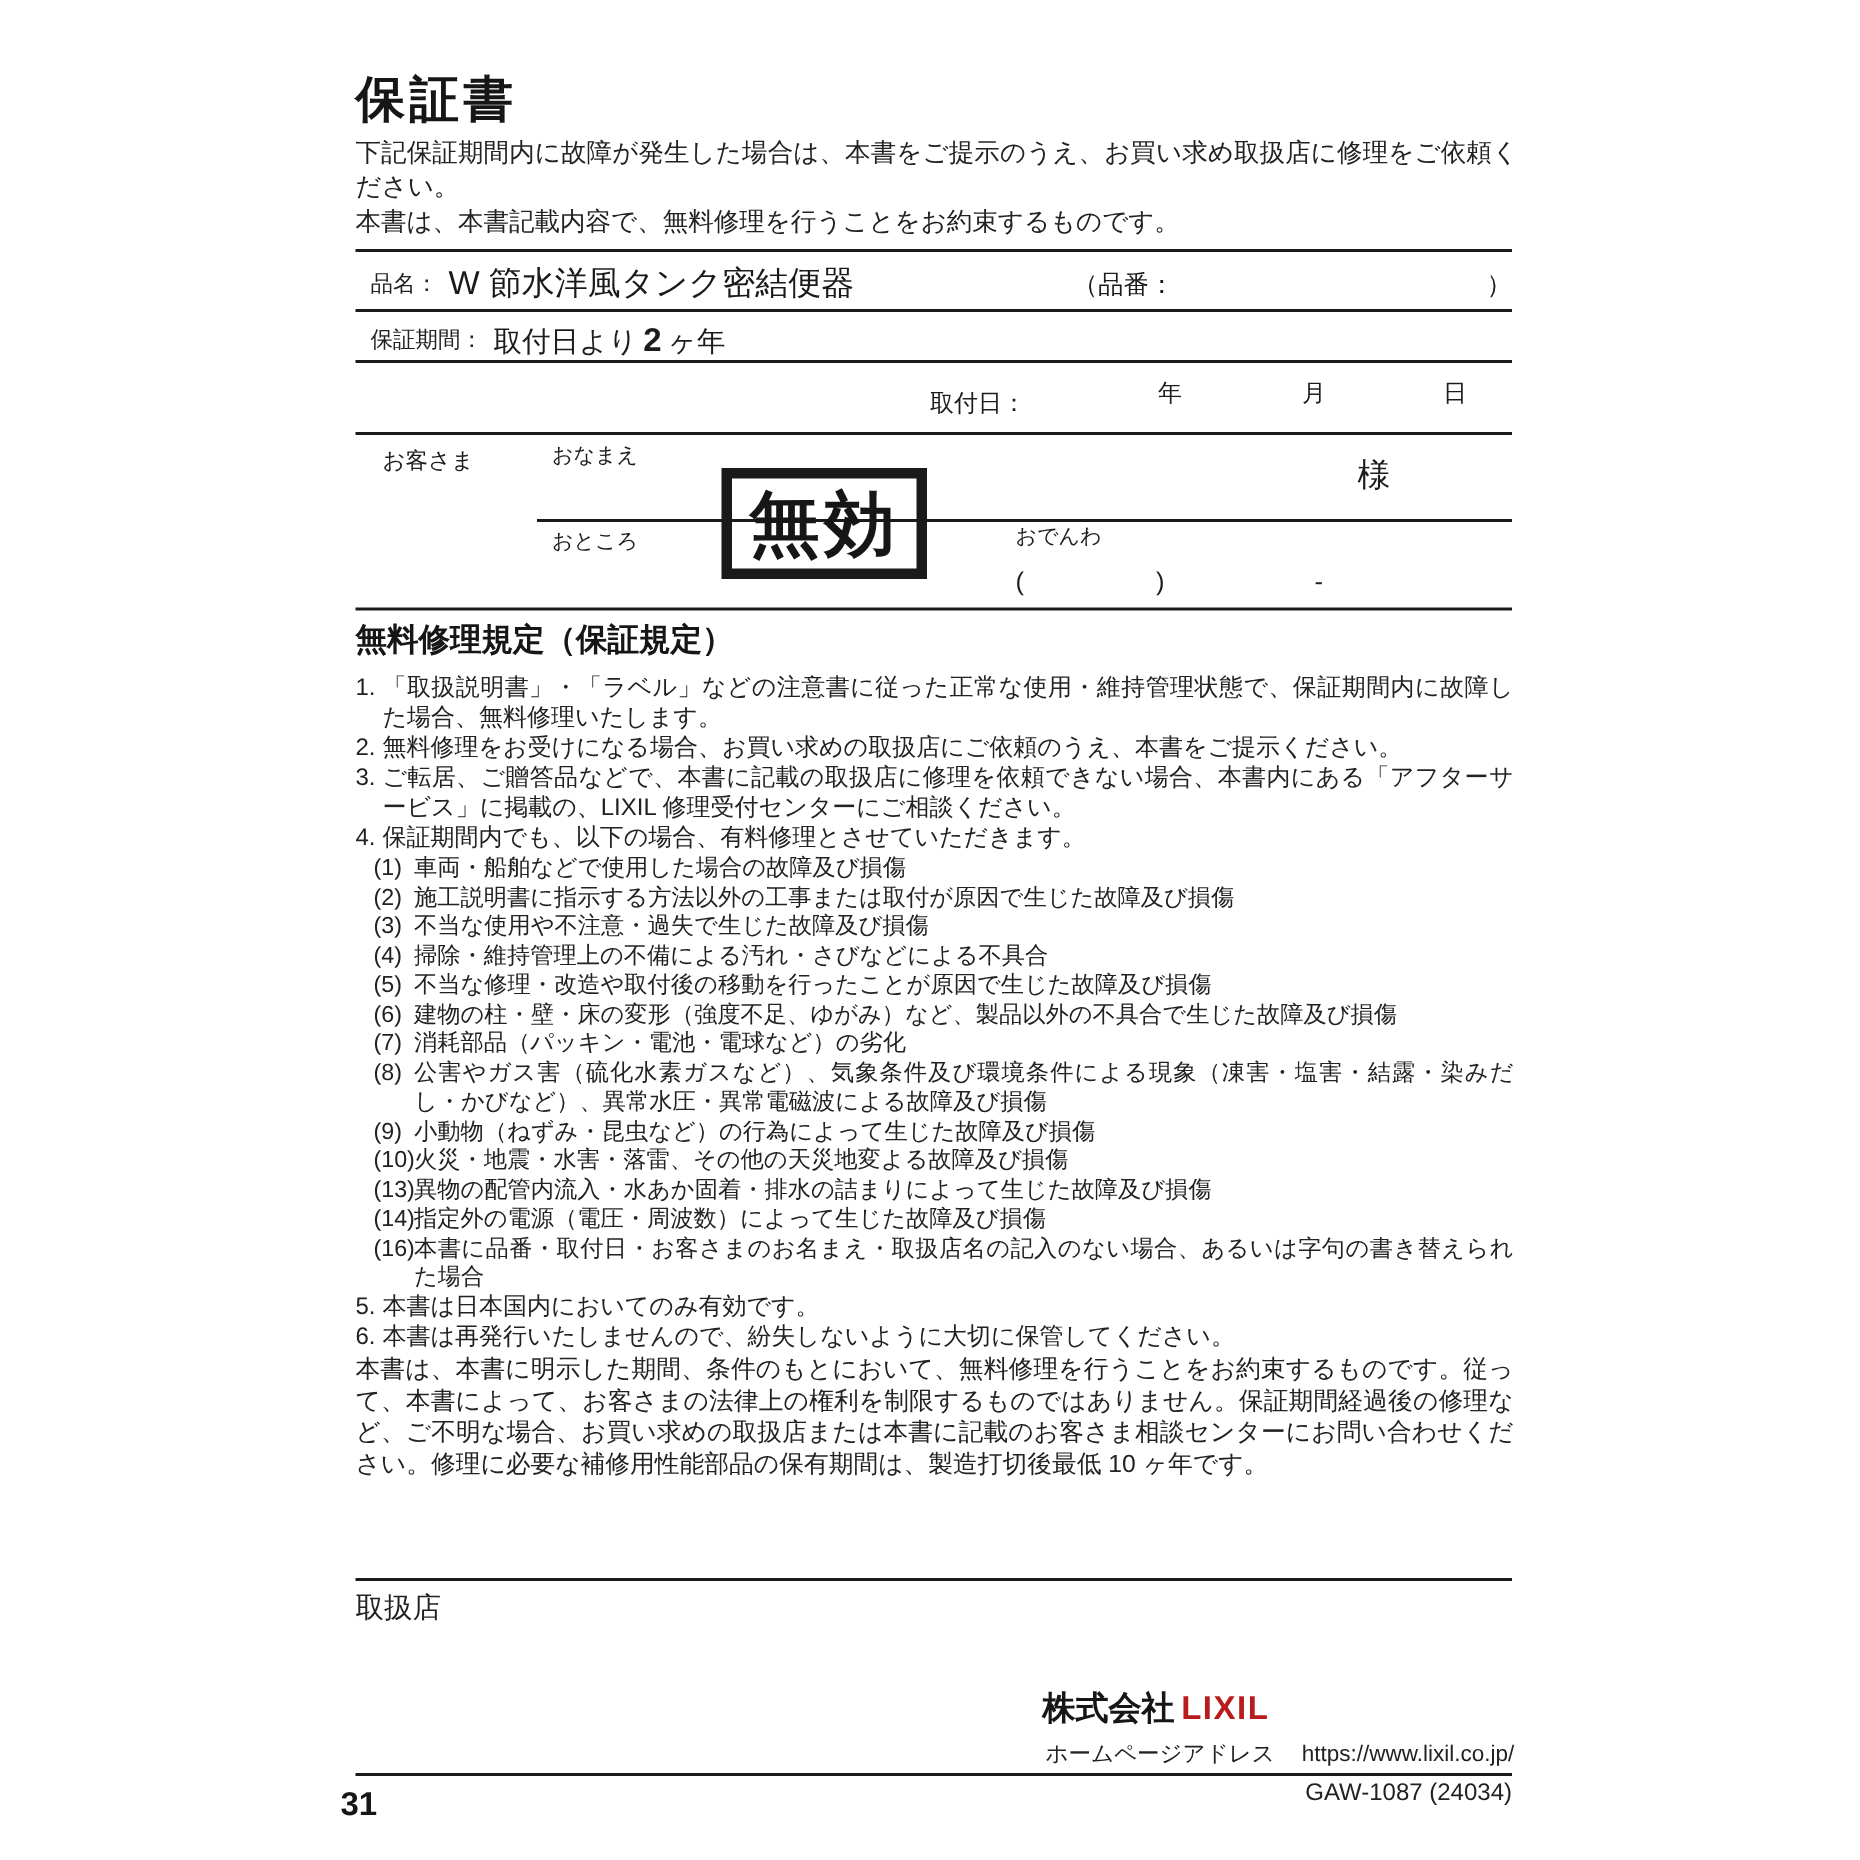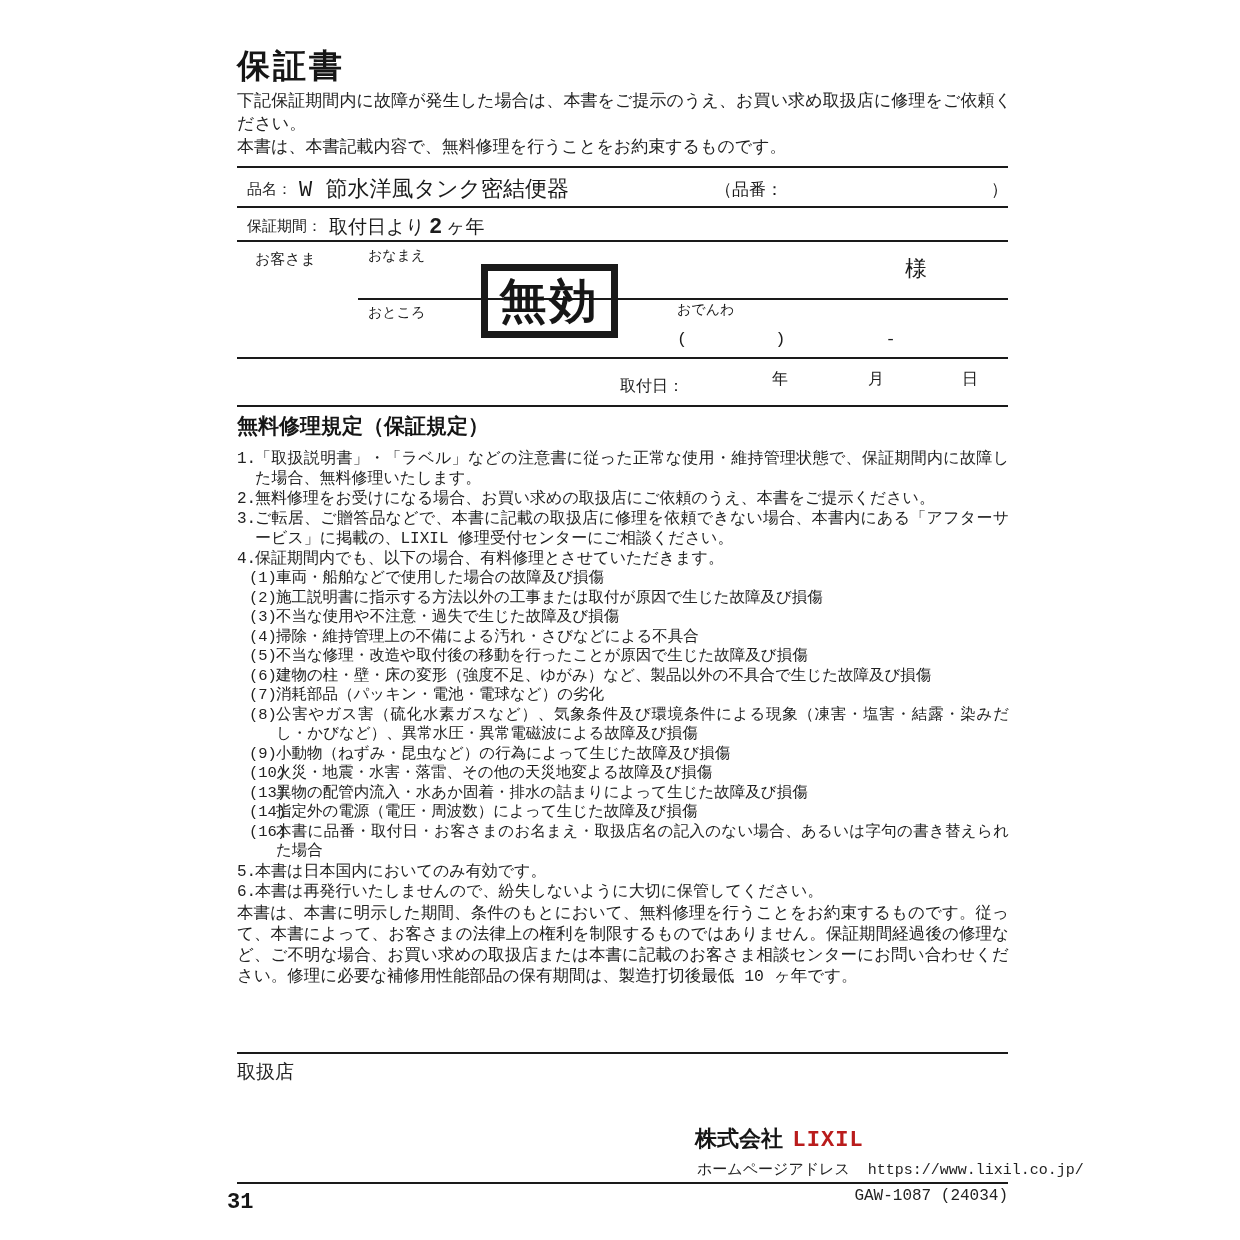"保証書" .doc { font-family: Liberation Mono, monospace -> none }
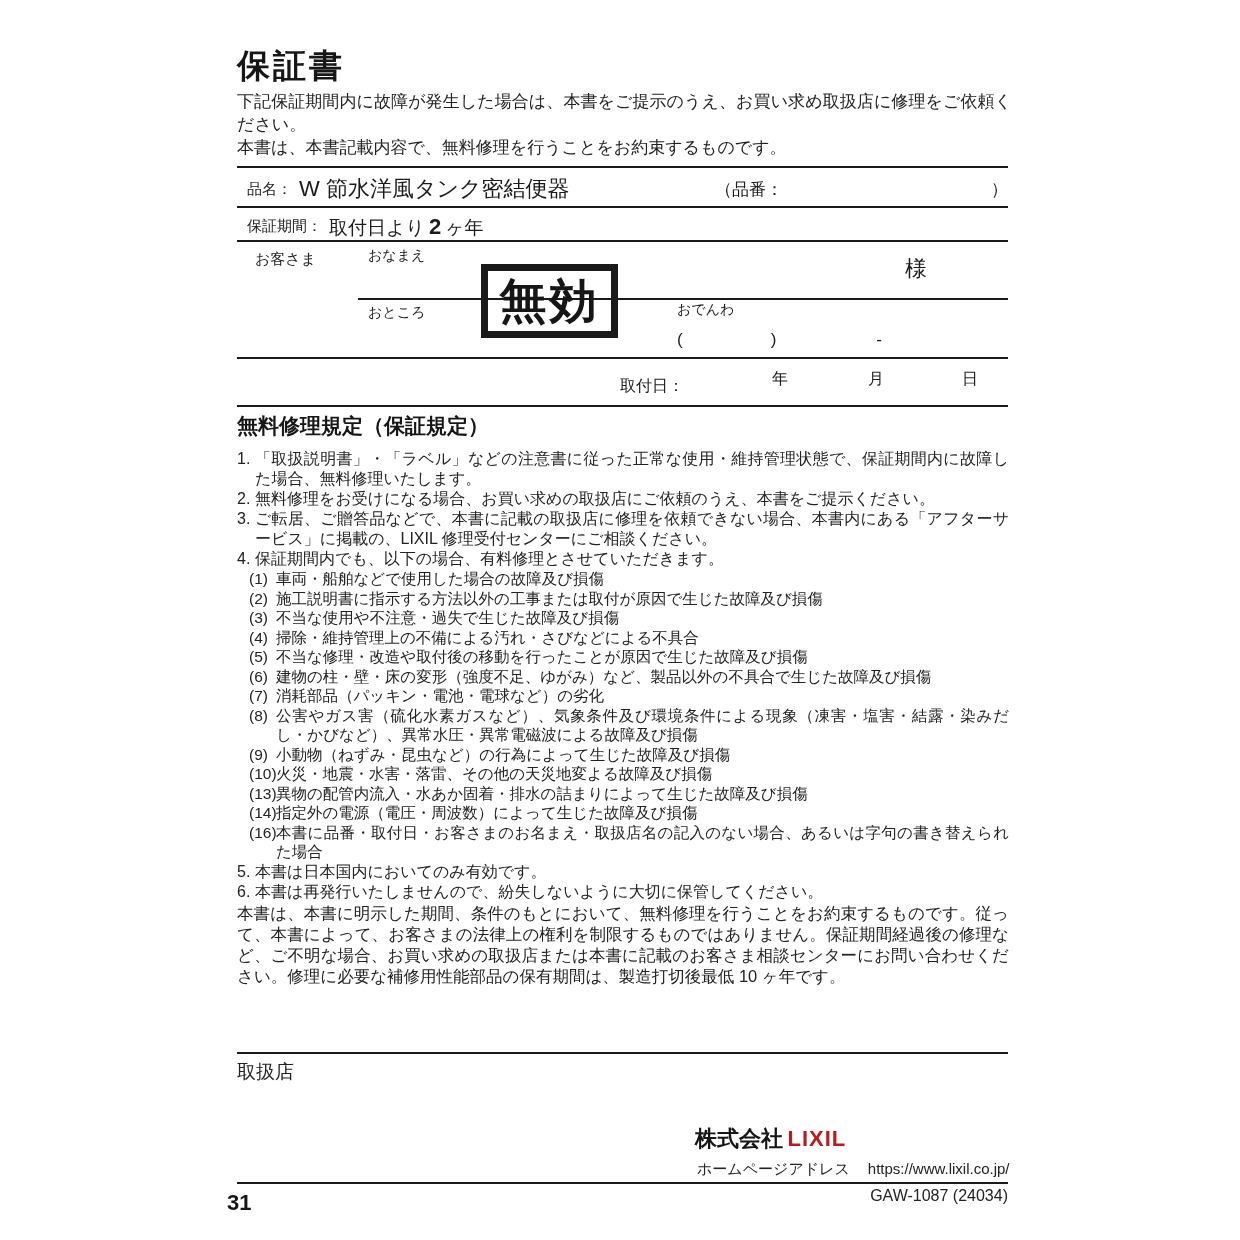"お客さま" div.cert-row { order: before "取付日：" -> after "取付日：" }
